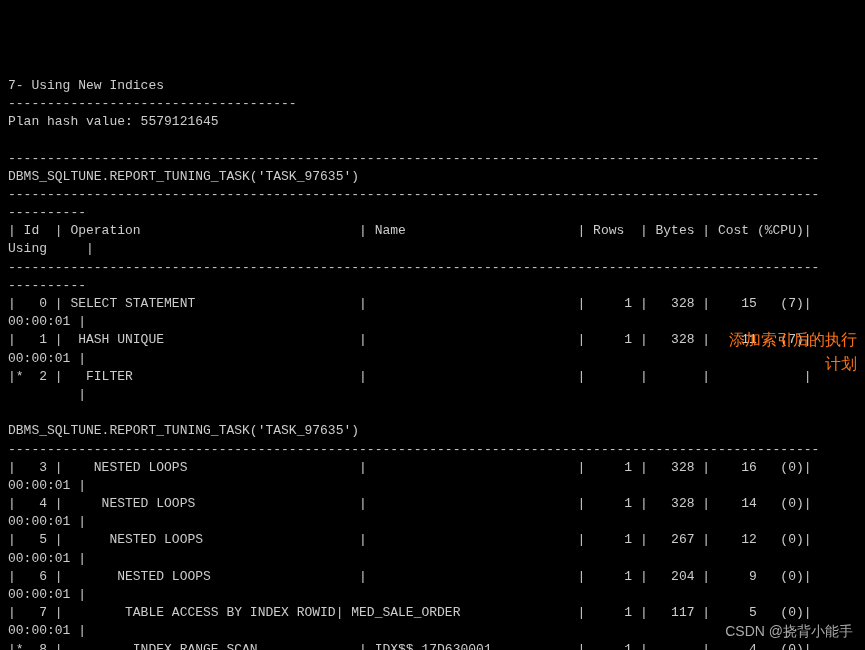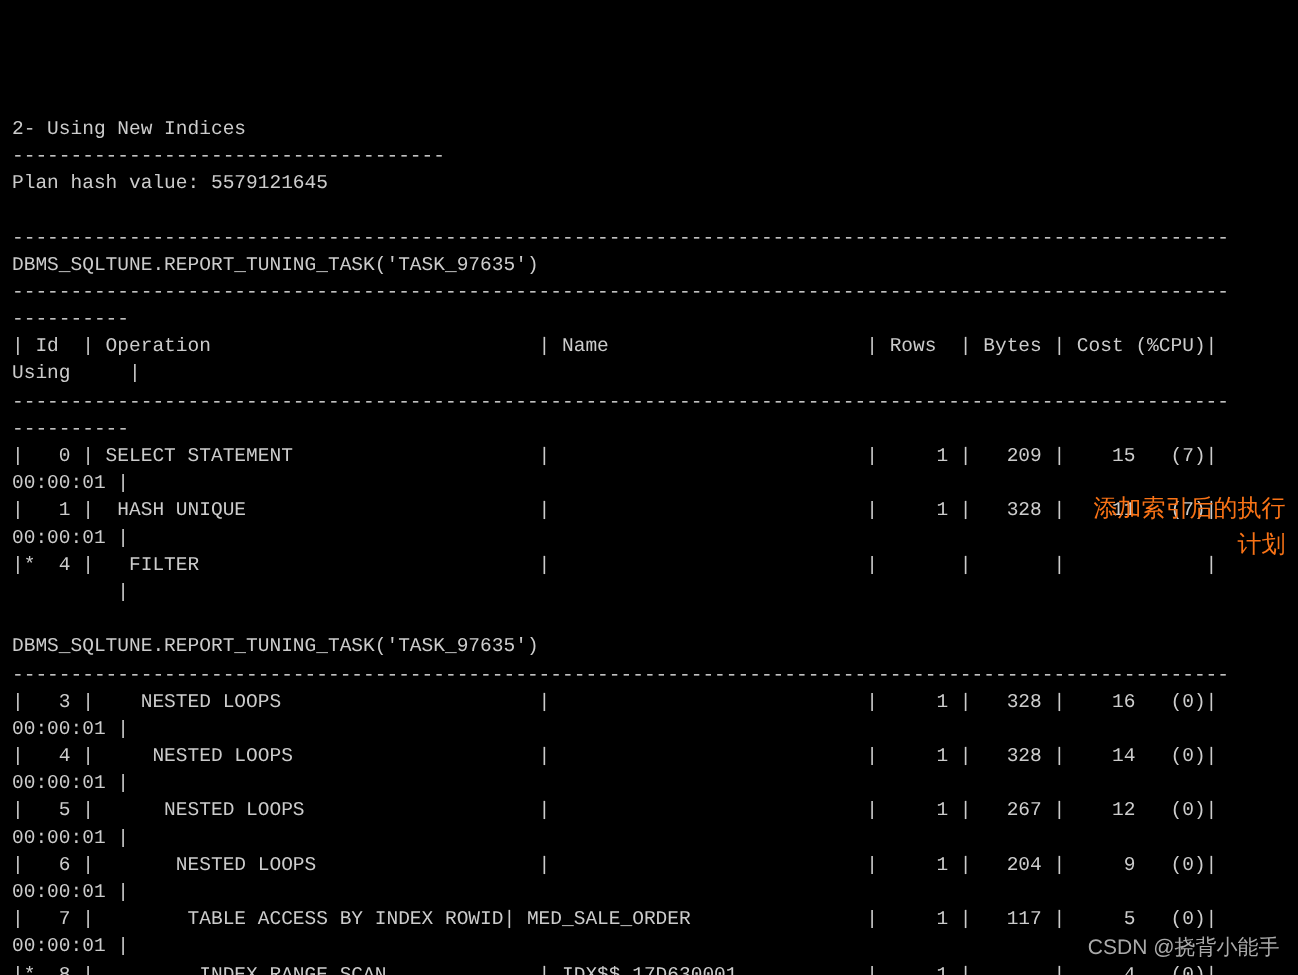"2- Using New Indices" span { text: 2- -> 7- }
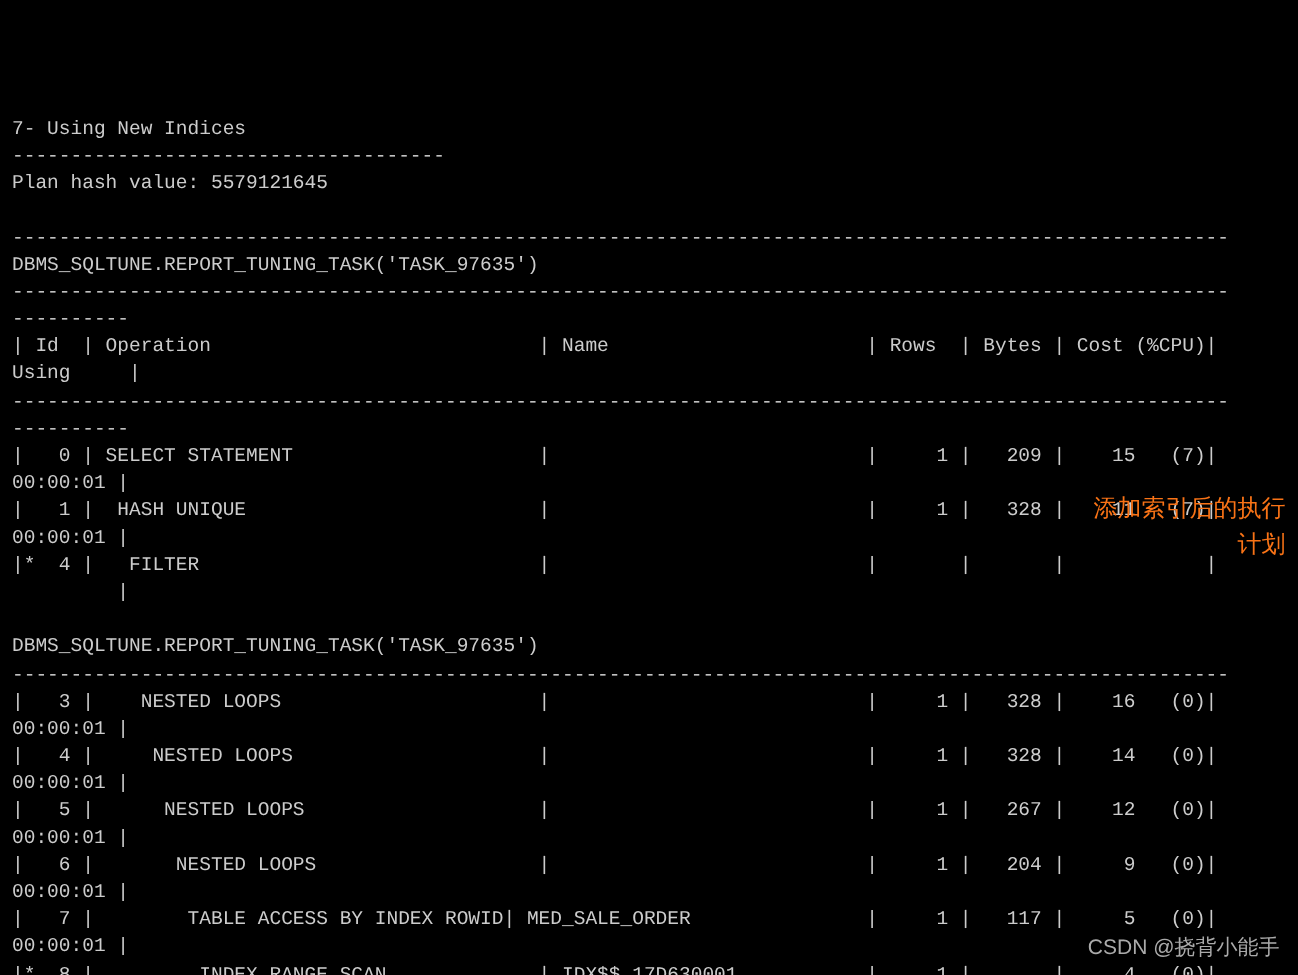"| 0 | SELECT STATEMENT" span { text: 209 -> 328 }
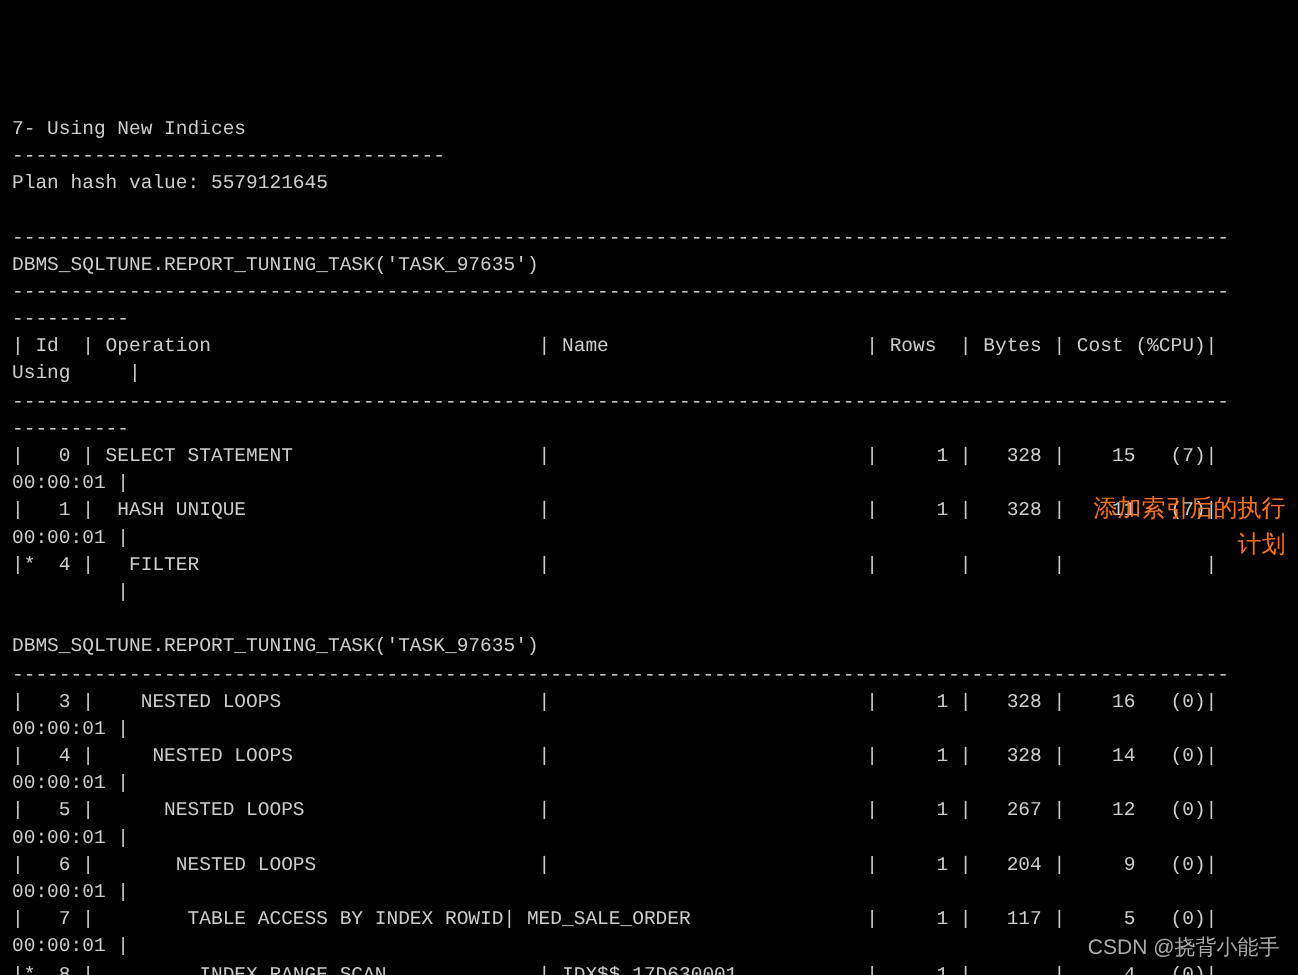"|* 4 | FILTER |" span { text: 4 -> 2 }
